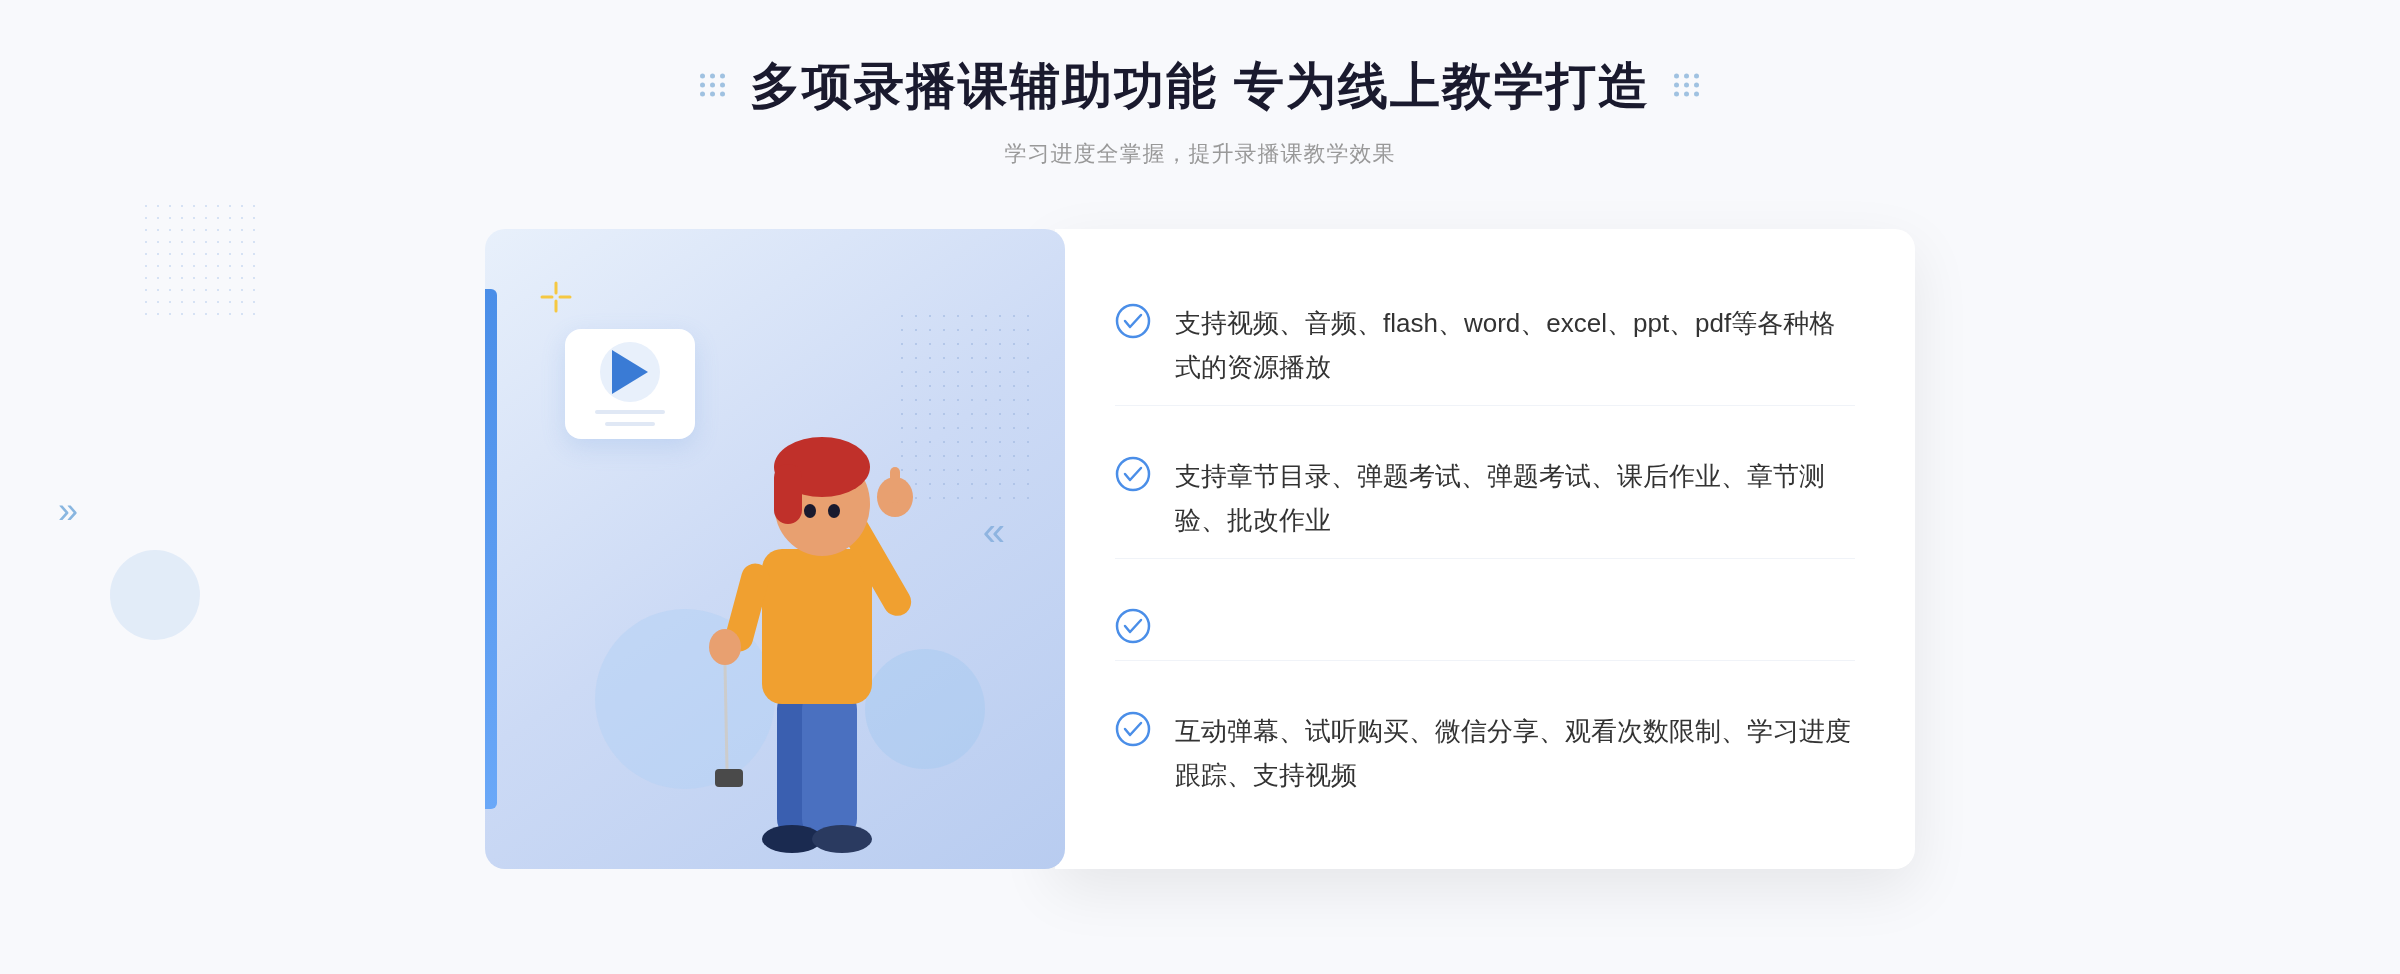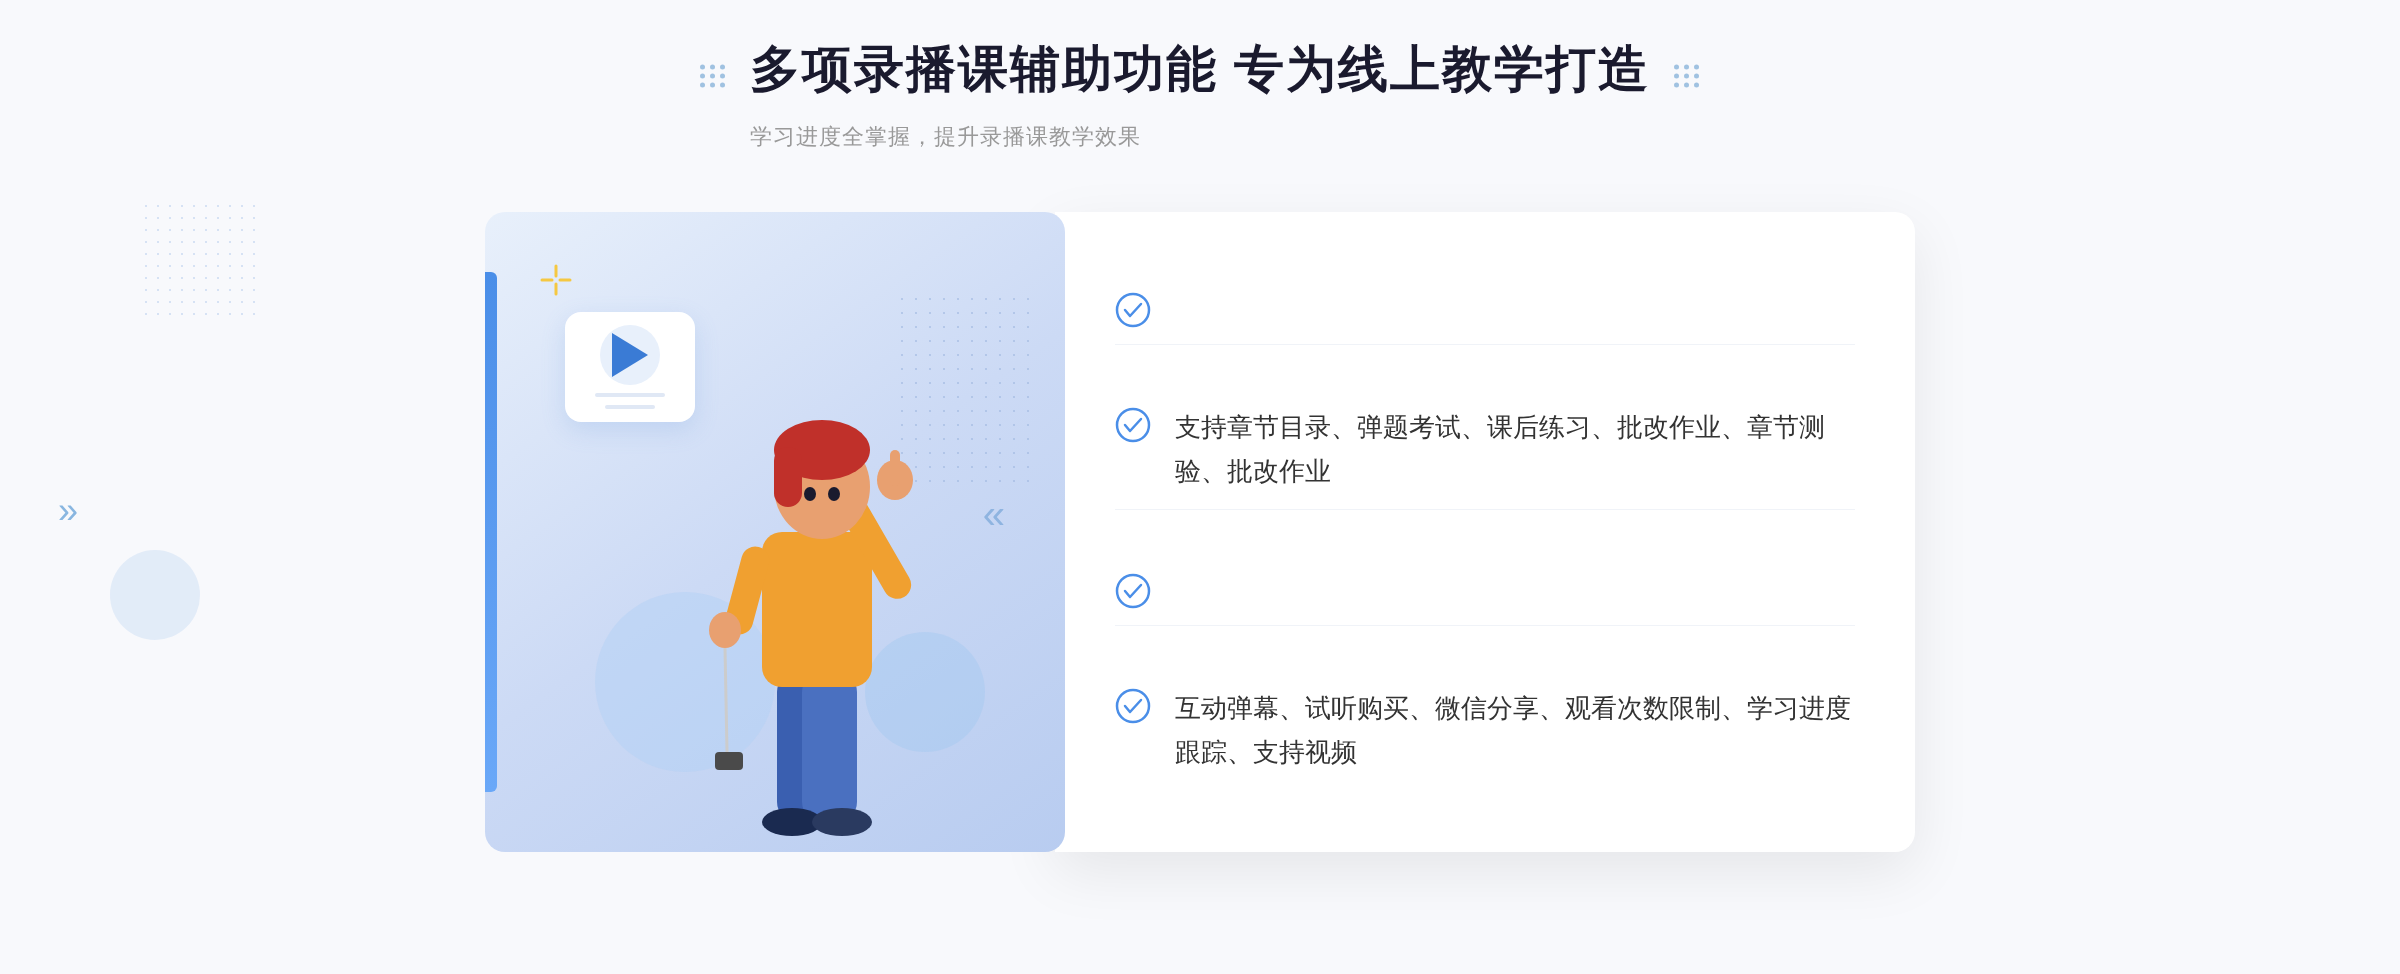"多项录播课辅助功能 专为线上教学打造" .header { padding-top: 36px -> 53px; text-align: left -> center }
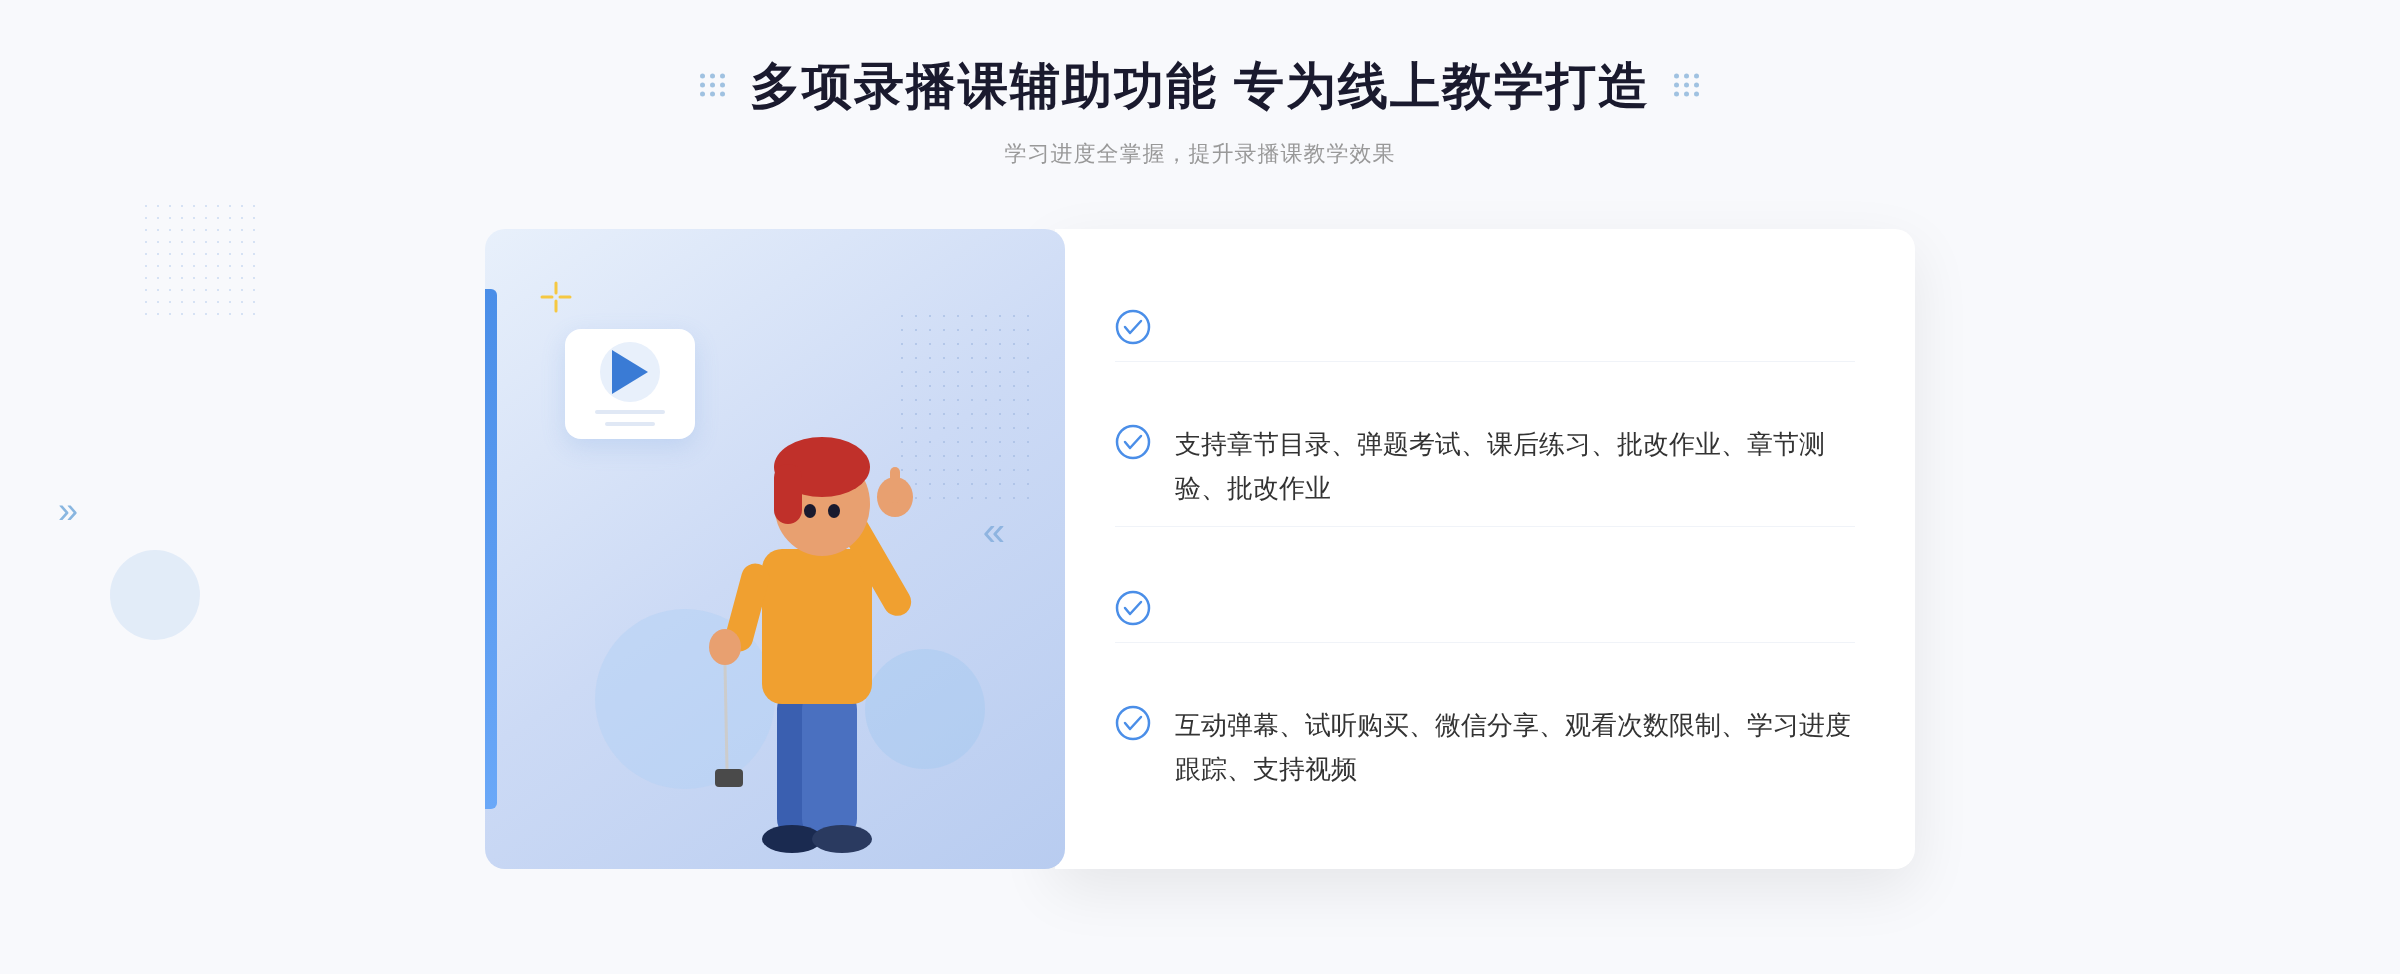"支持视频、音频、flash、word、excel、ppt、pdf等各种格式的资源" span.feature-text { html: none -> <span>支持视频、音频、flash、word、excel、ppt、pdf等各种格式的资源播放</span> }
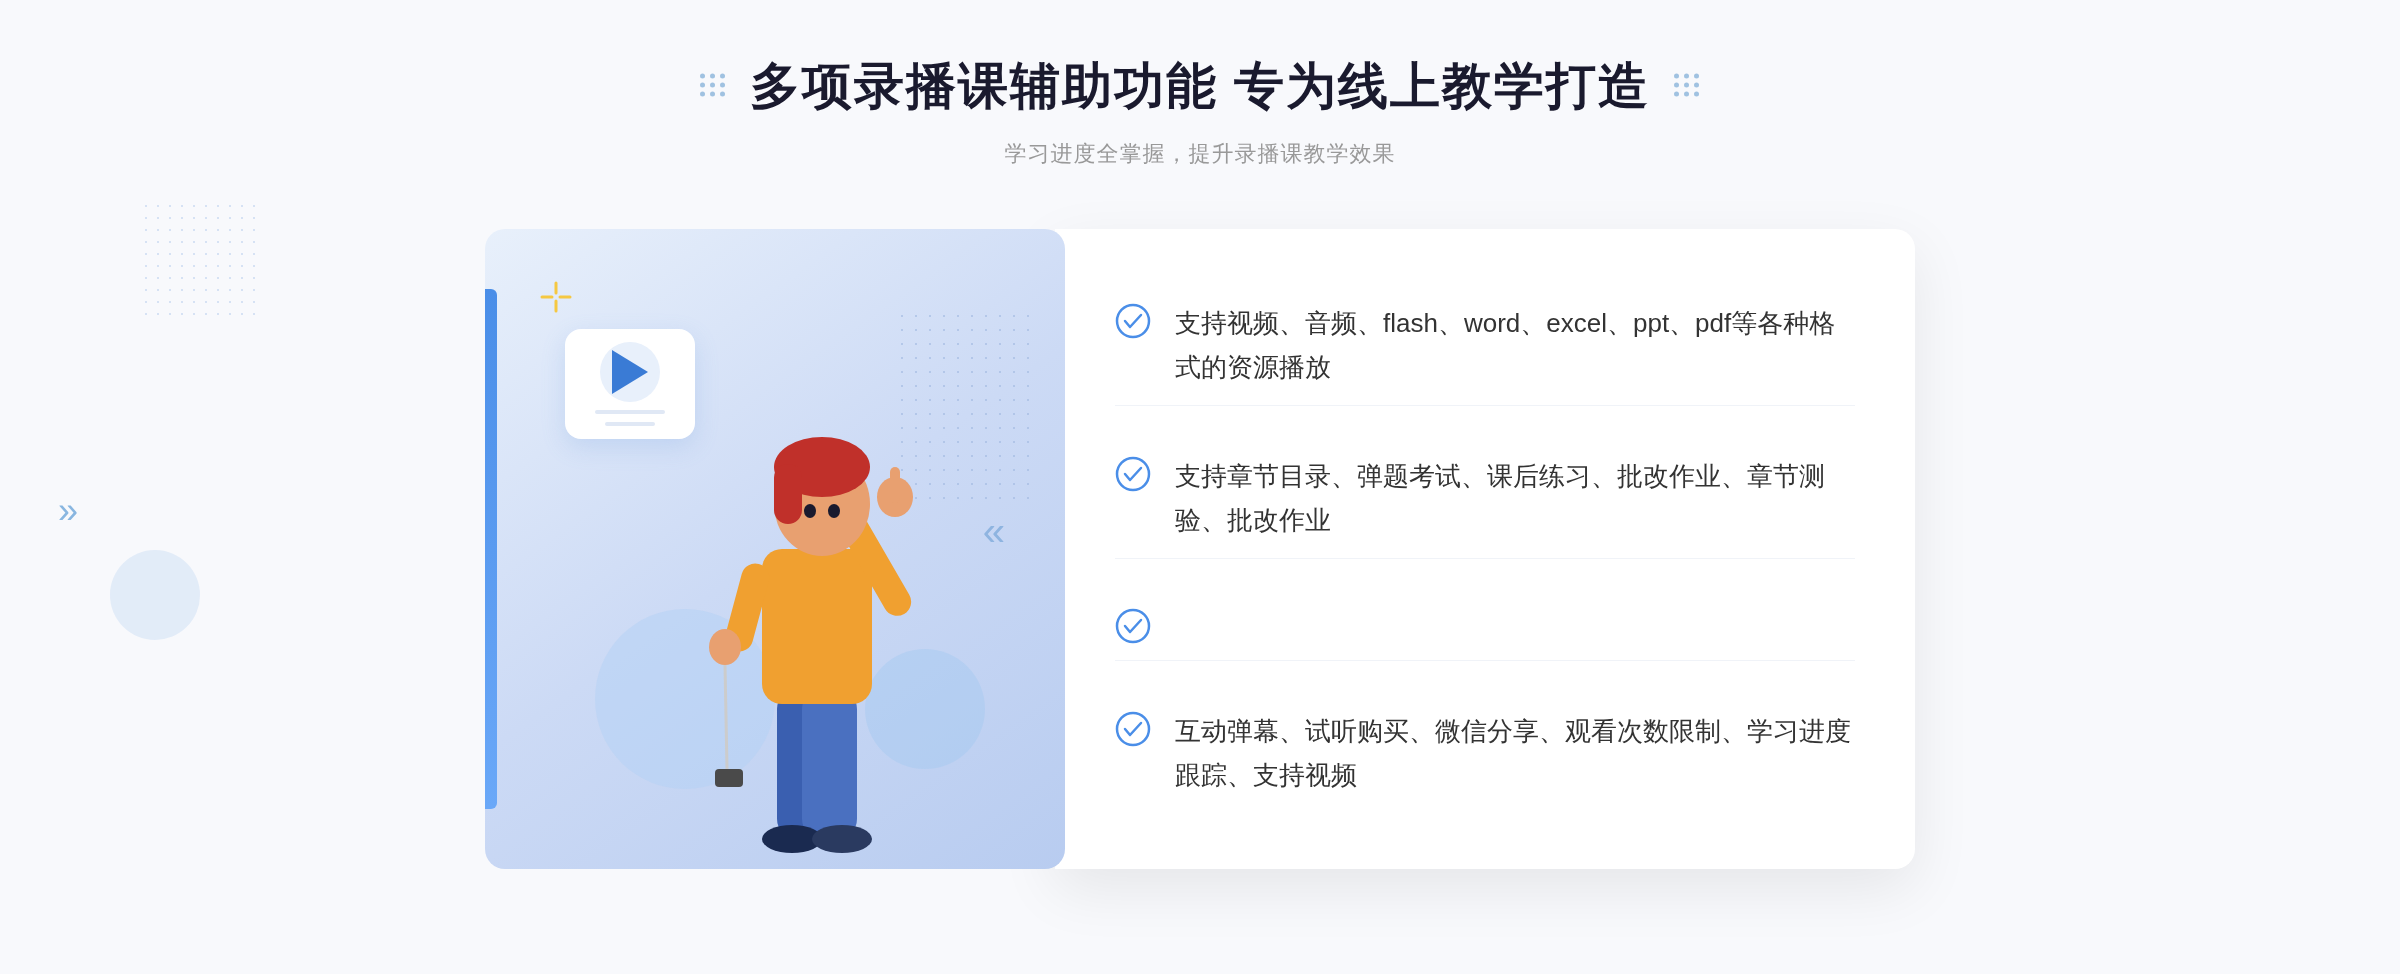"支持章节目录、弹题考试、课后练习、批改作业、章节测验、批改作业" span.feature-text { text: 课后练习、批改 -> 弹题考试、课后 }
